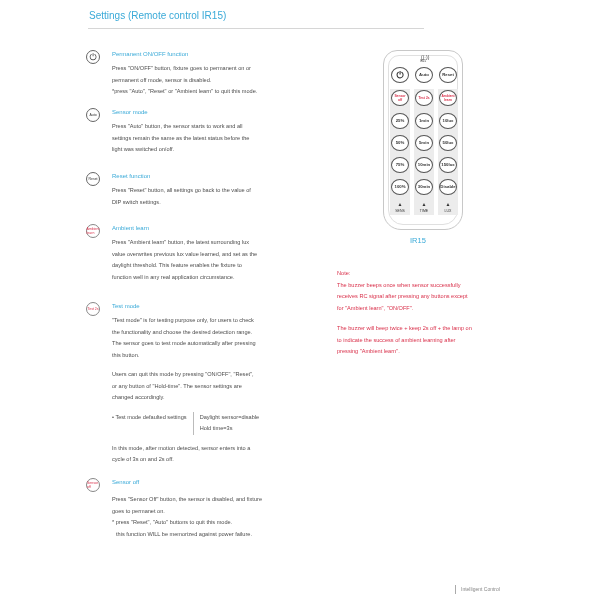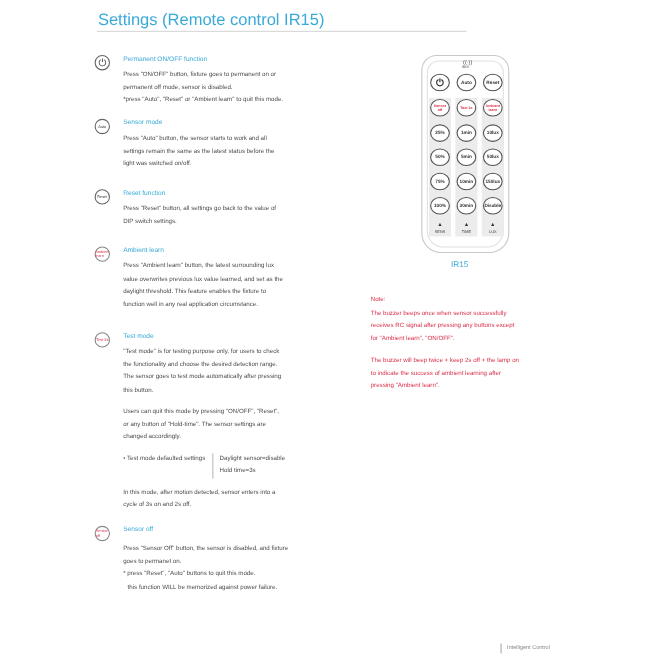"Settings (Remote control IR15)" .page-title { font-size: 15px -> 10px }
